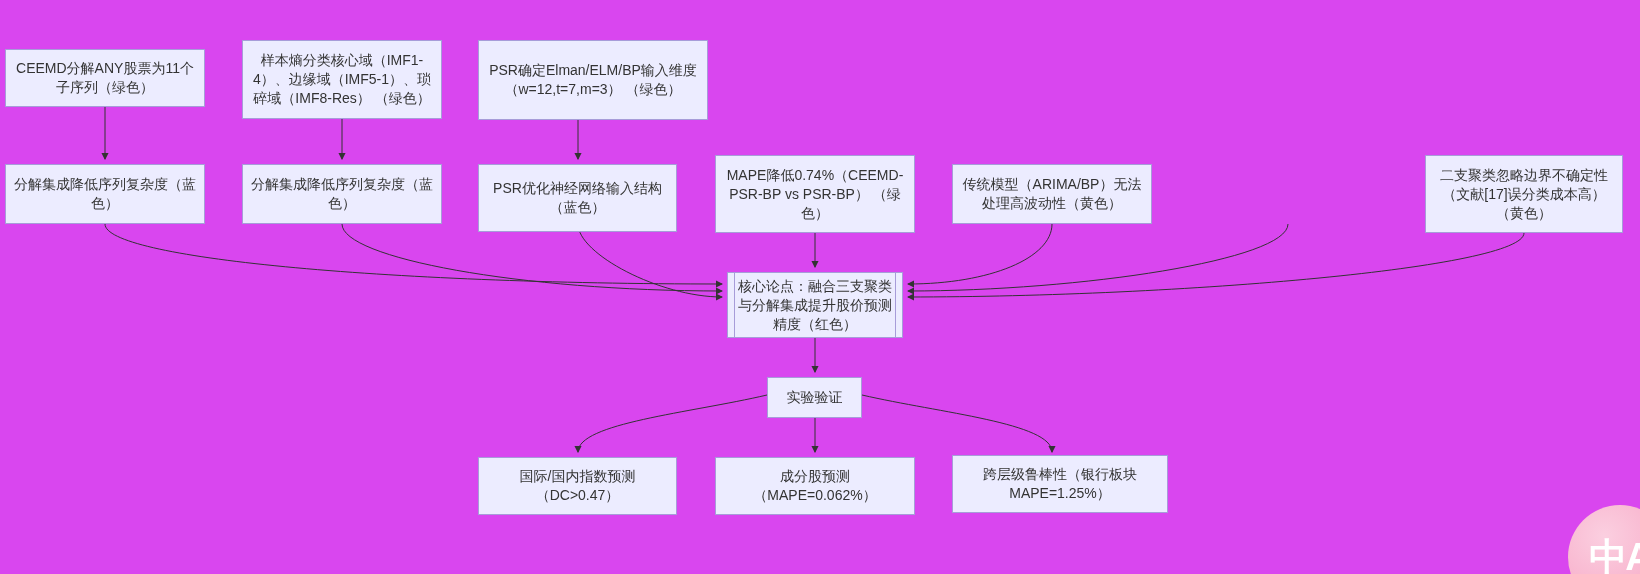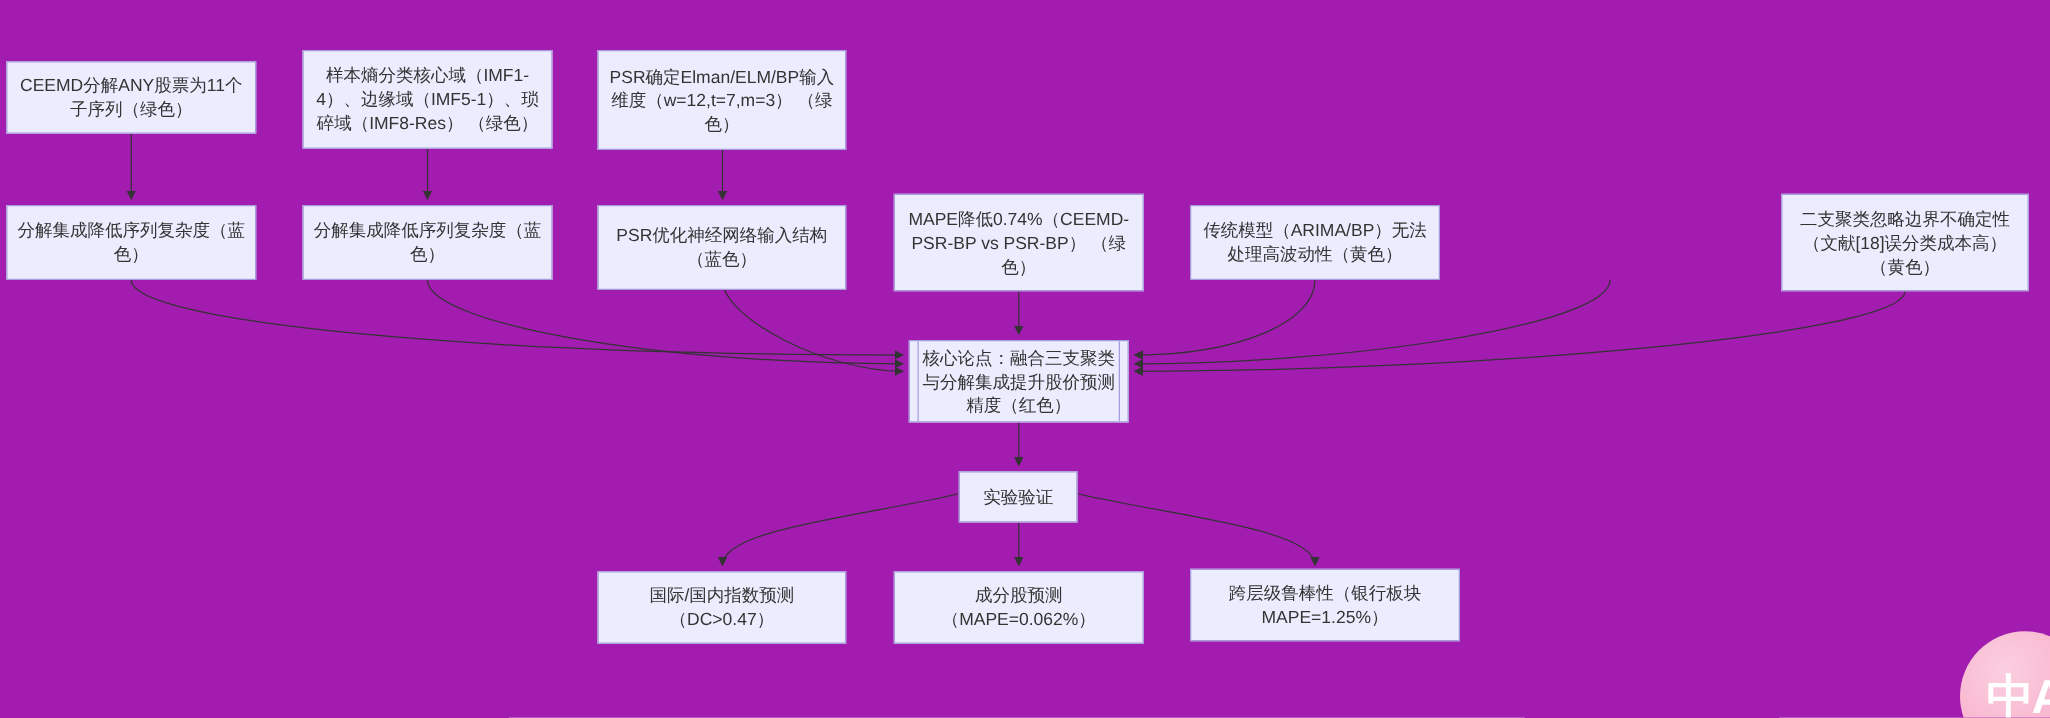"CEEMD分解ANY股票为11个子序列（绿色）" #canvas { background: #a21caf -> #d946ef }
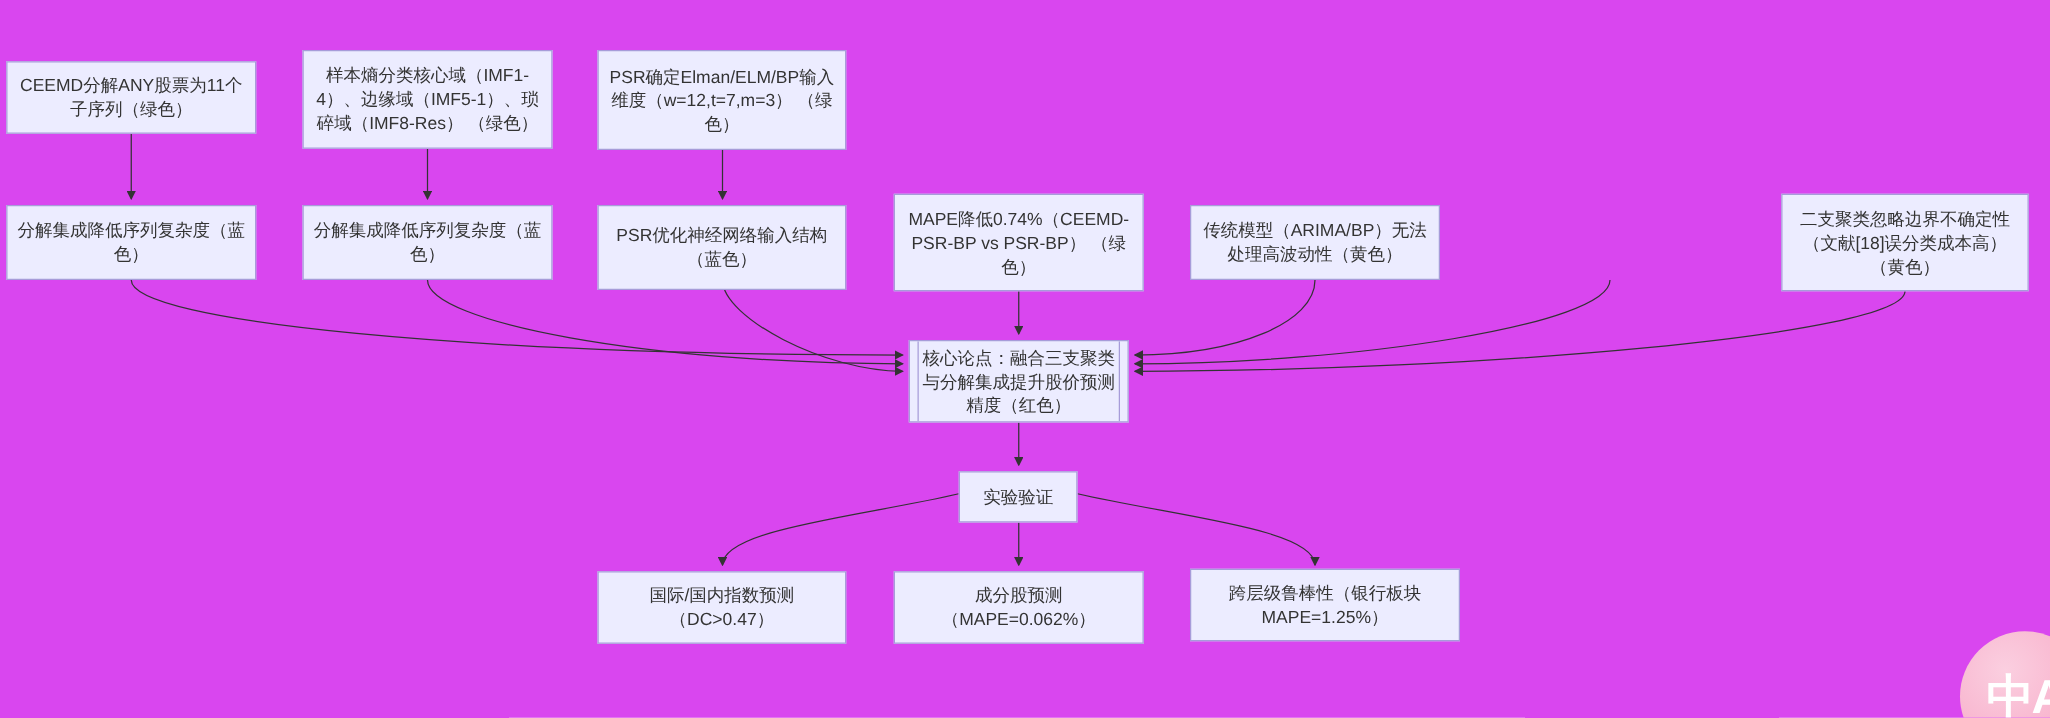"PSR确定Elman/ELM/BP输入维度（w=12,t=7,m=3） （绿色）" .n-psrdim { width: 199px -> 230px }
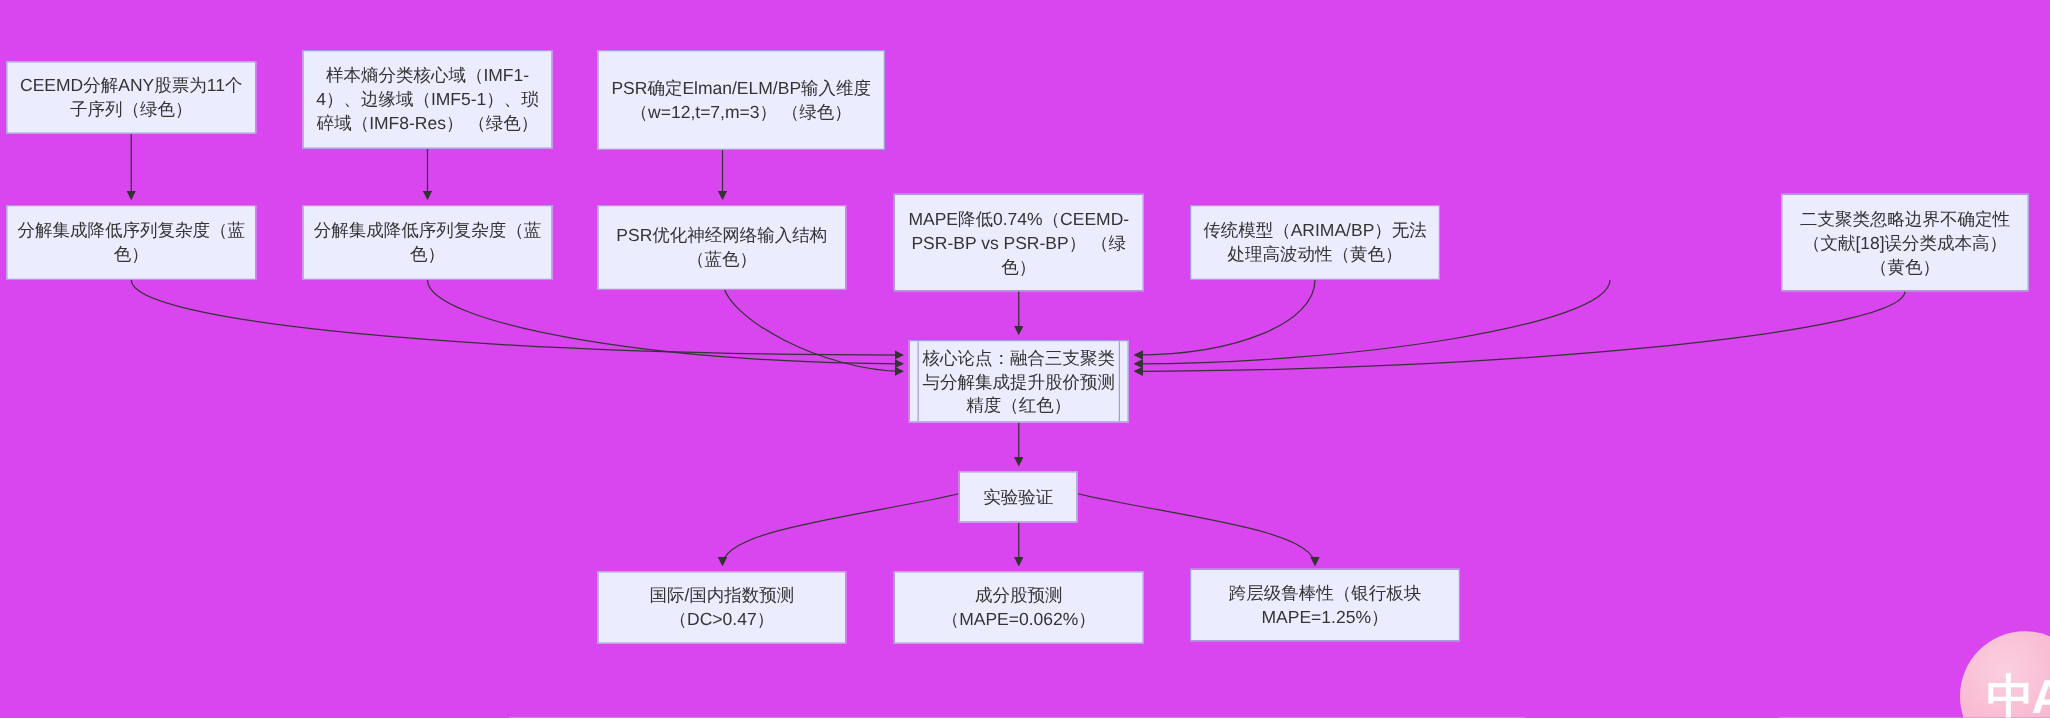"二支聚类忽略边界不确定性（文献[18]误分类成本高）（黄色）" span { text: 18 -> 17 }
